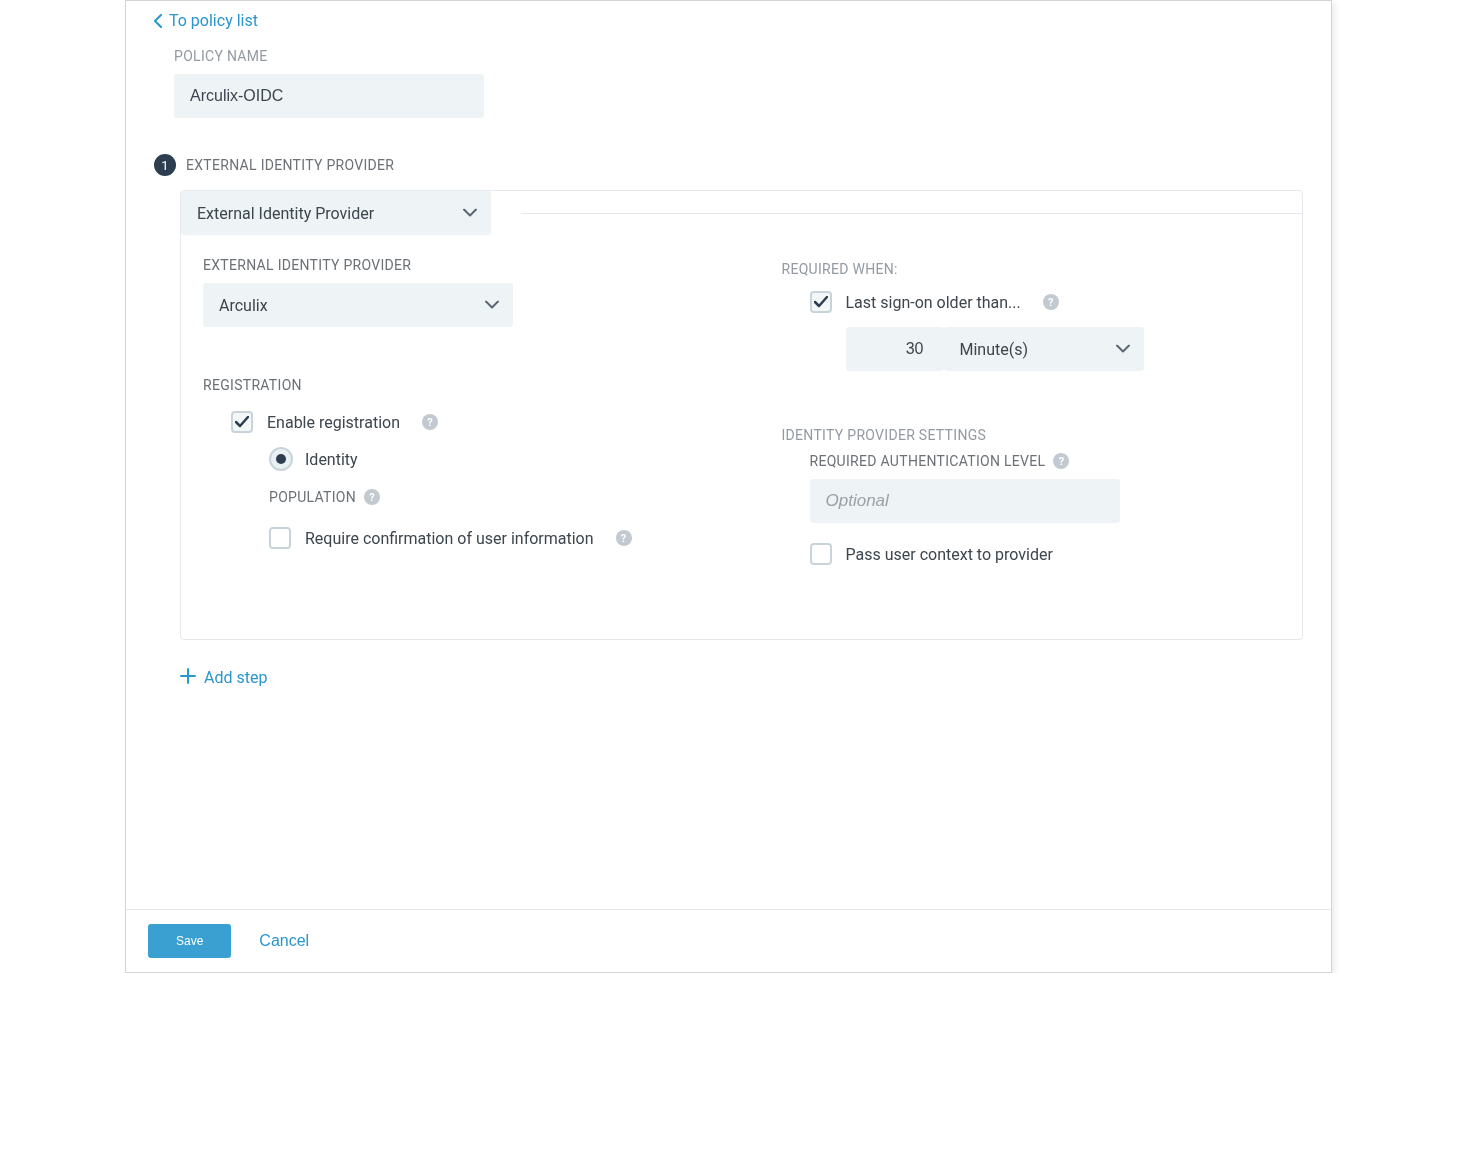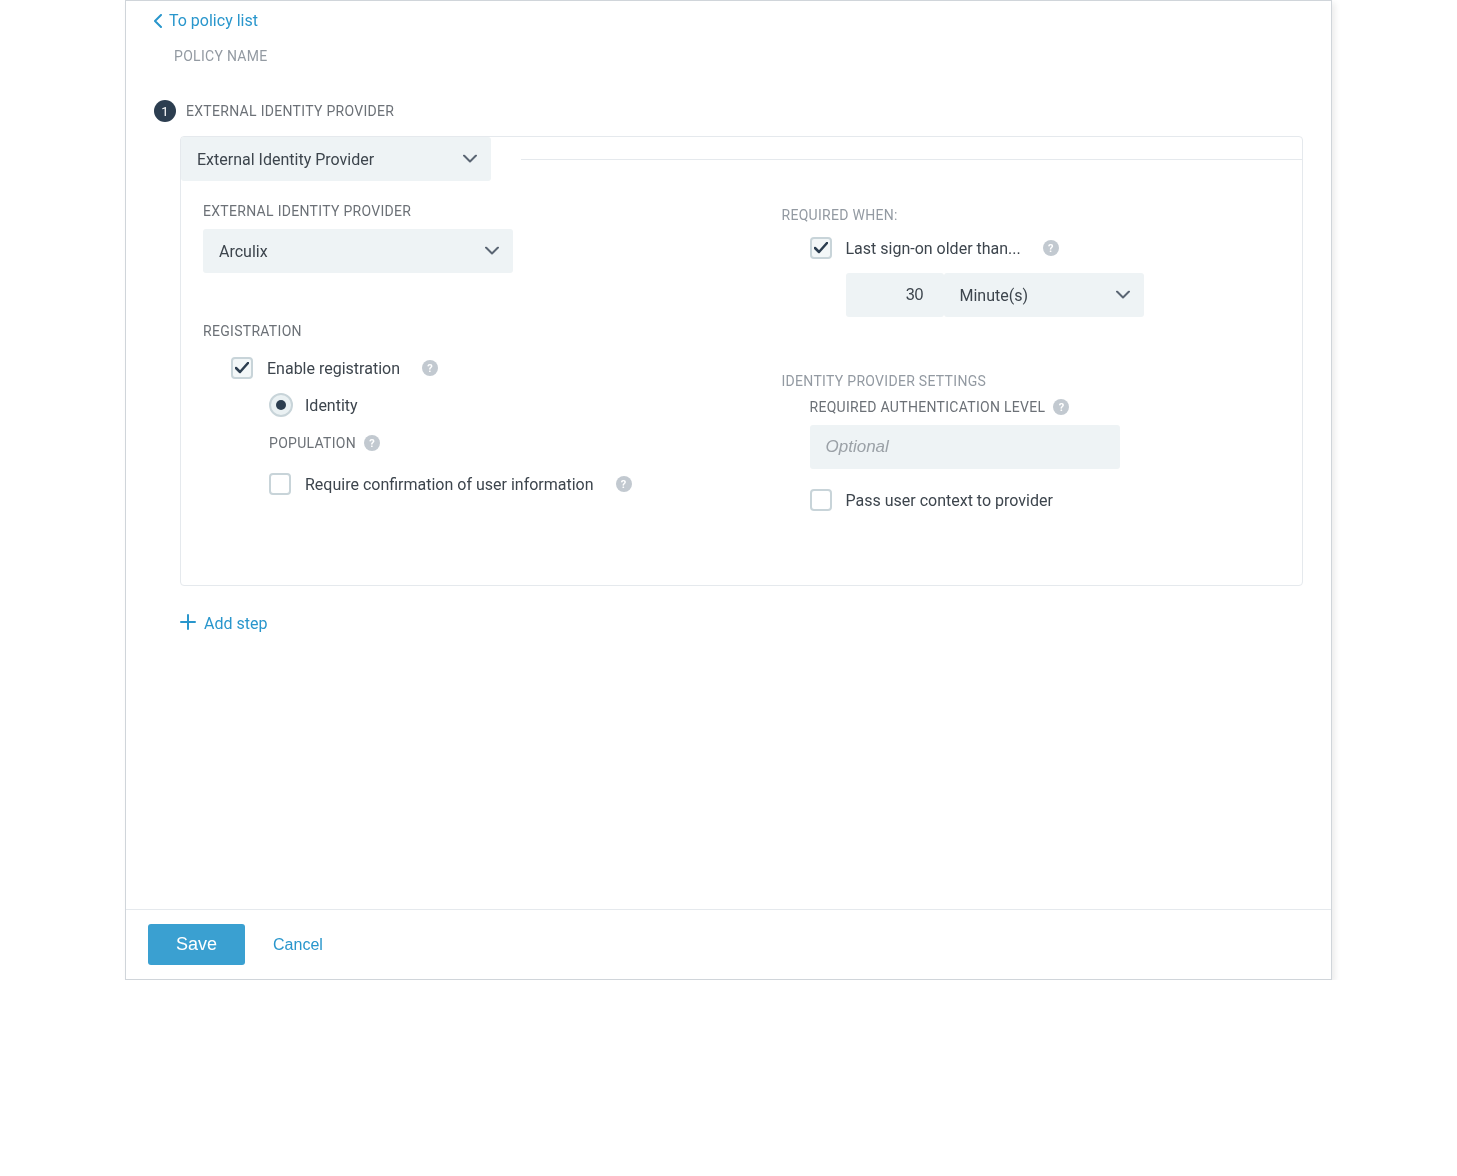"Arculix-OIDC" input.text-input { html: none -> <input> }
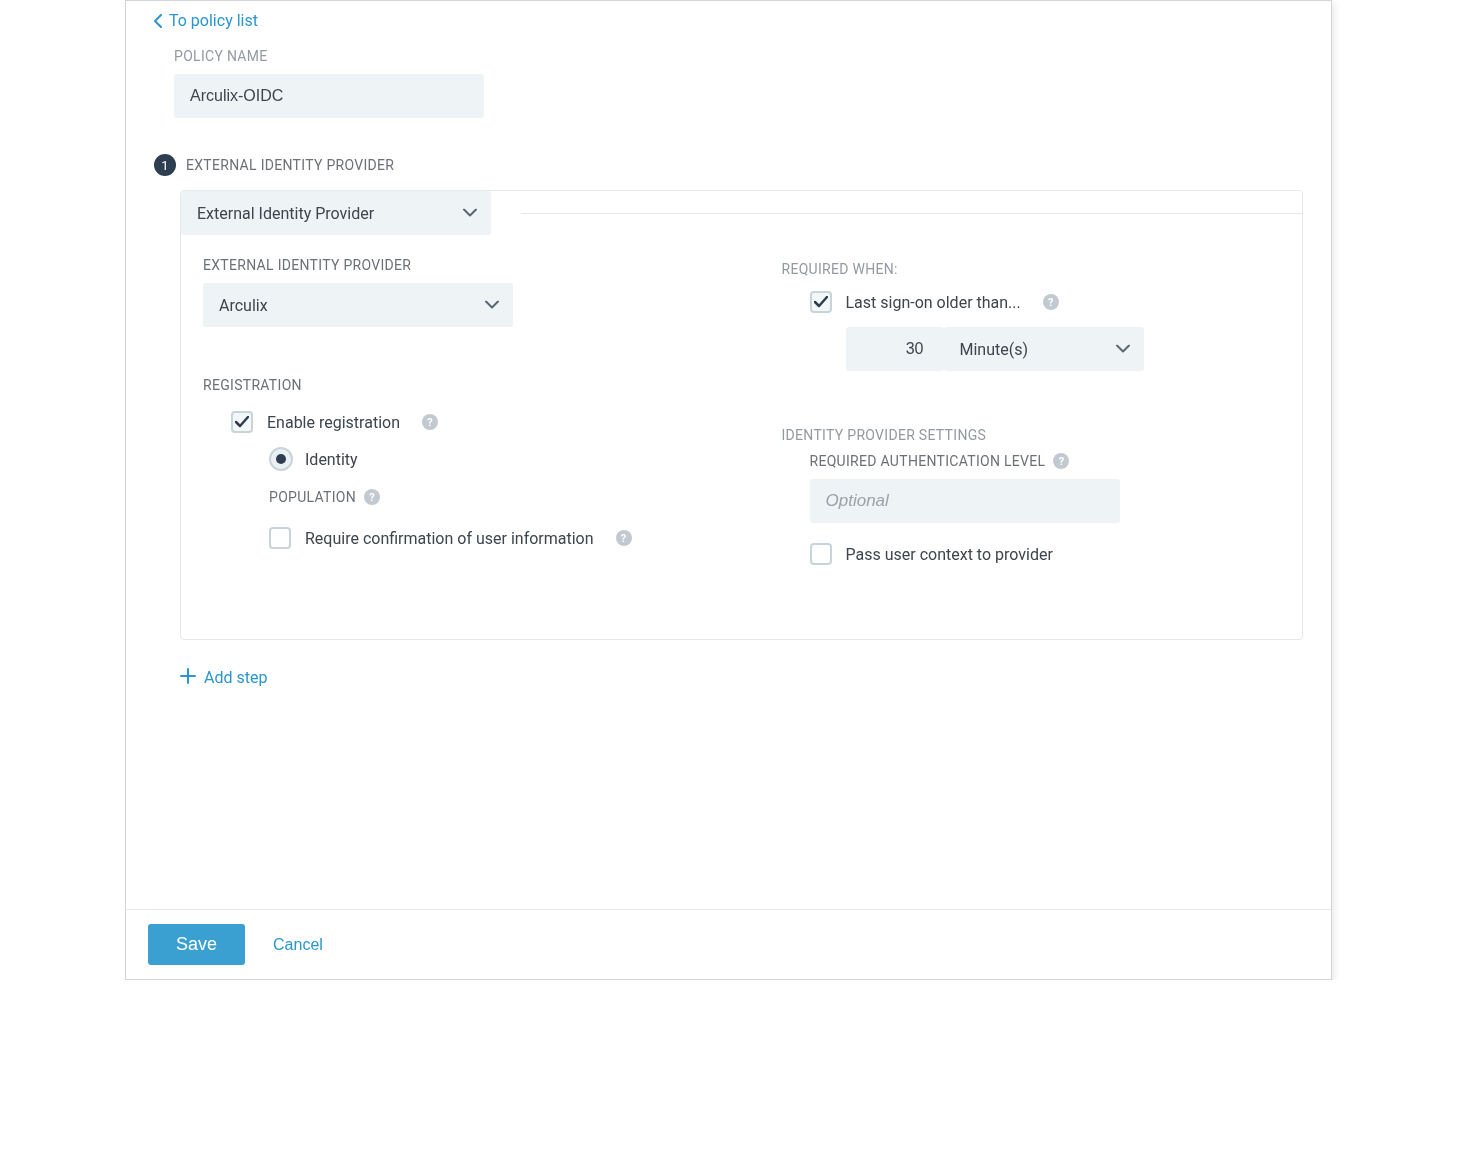"Save" .btn-save { font-size: 18px -> 12px }
